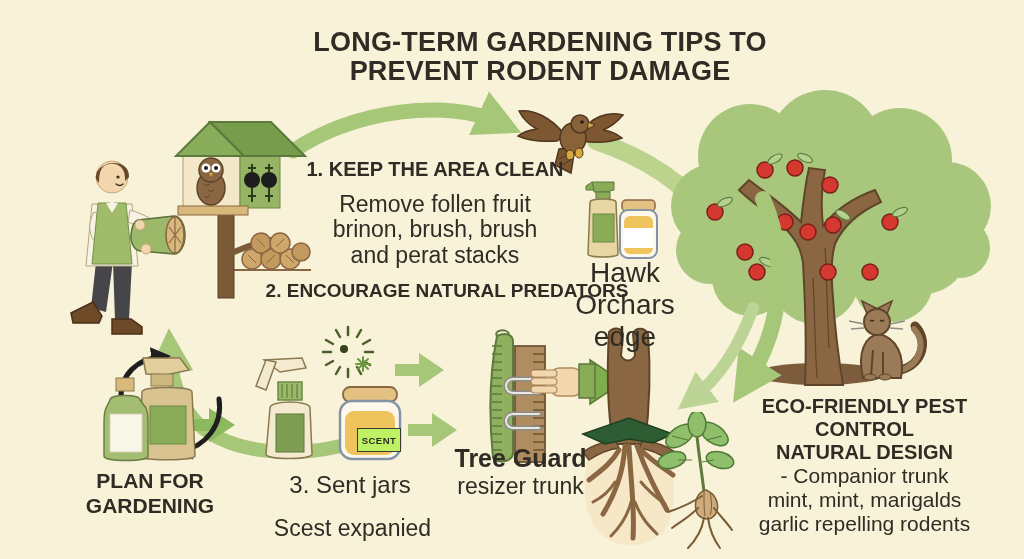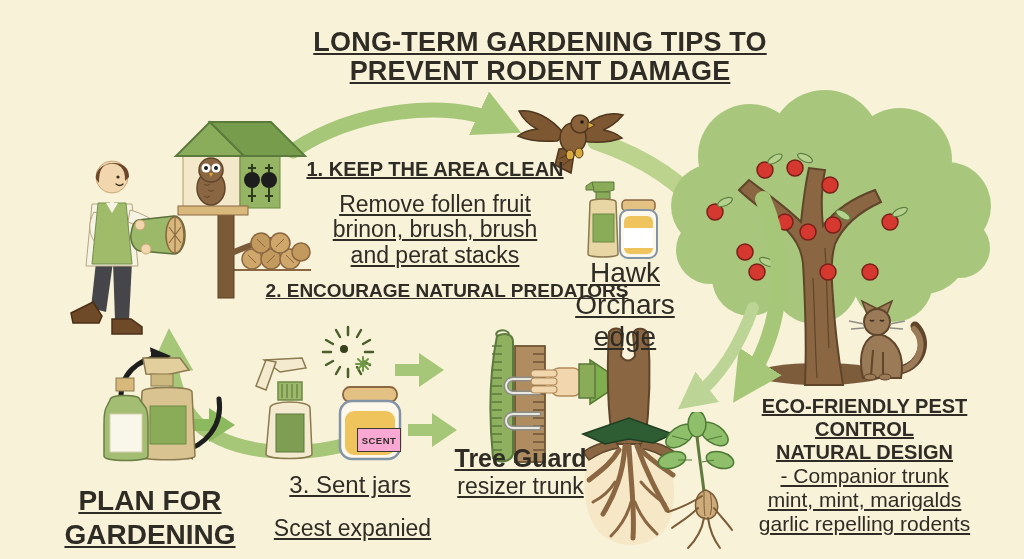"LONG-TERM GARDENING TIPS TO" .txt { text-decoration: underline -> none }
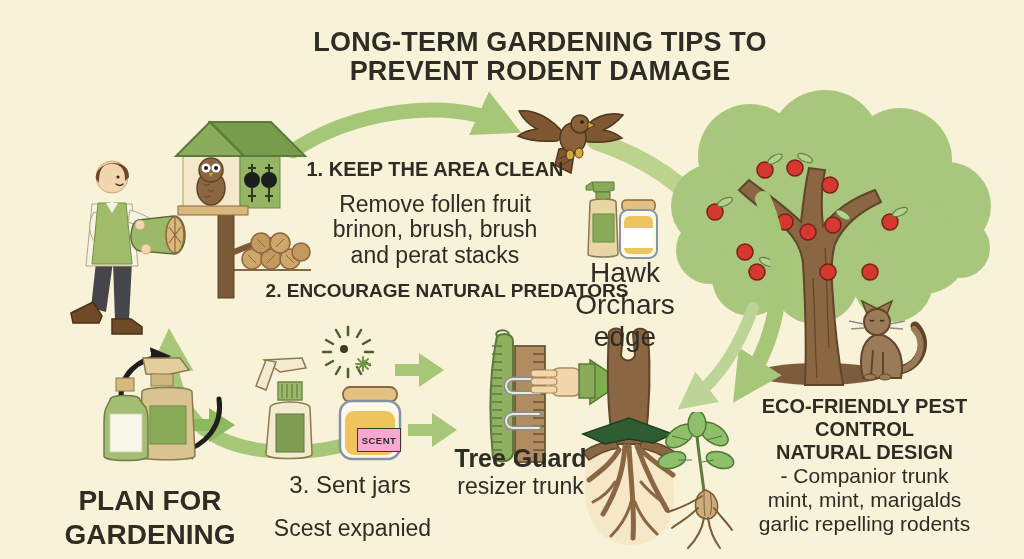"SCENT" .jar-label { background: #f9a8d4 -> #bef264 }
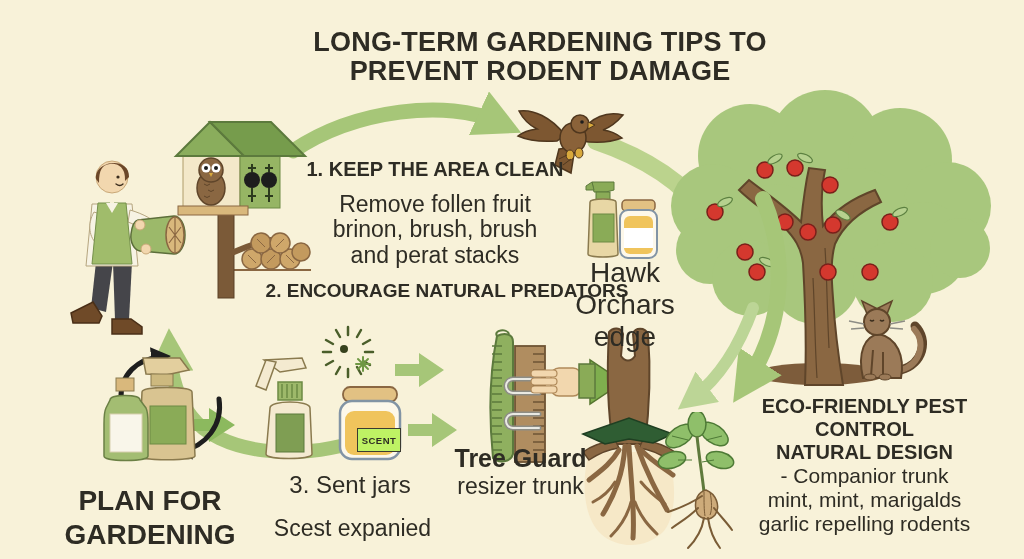"PLAN FOR" div.txt { font-size: 28px -> 21px; top: 484px -> 468px }
